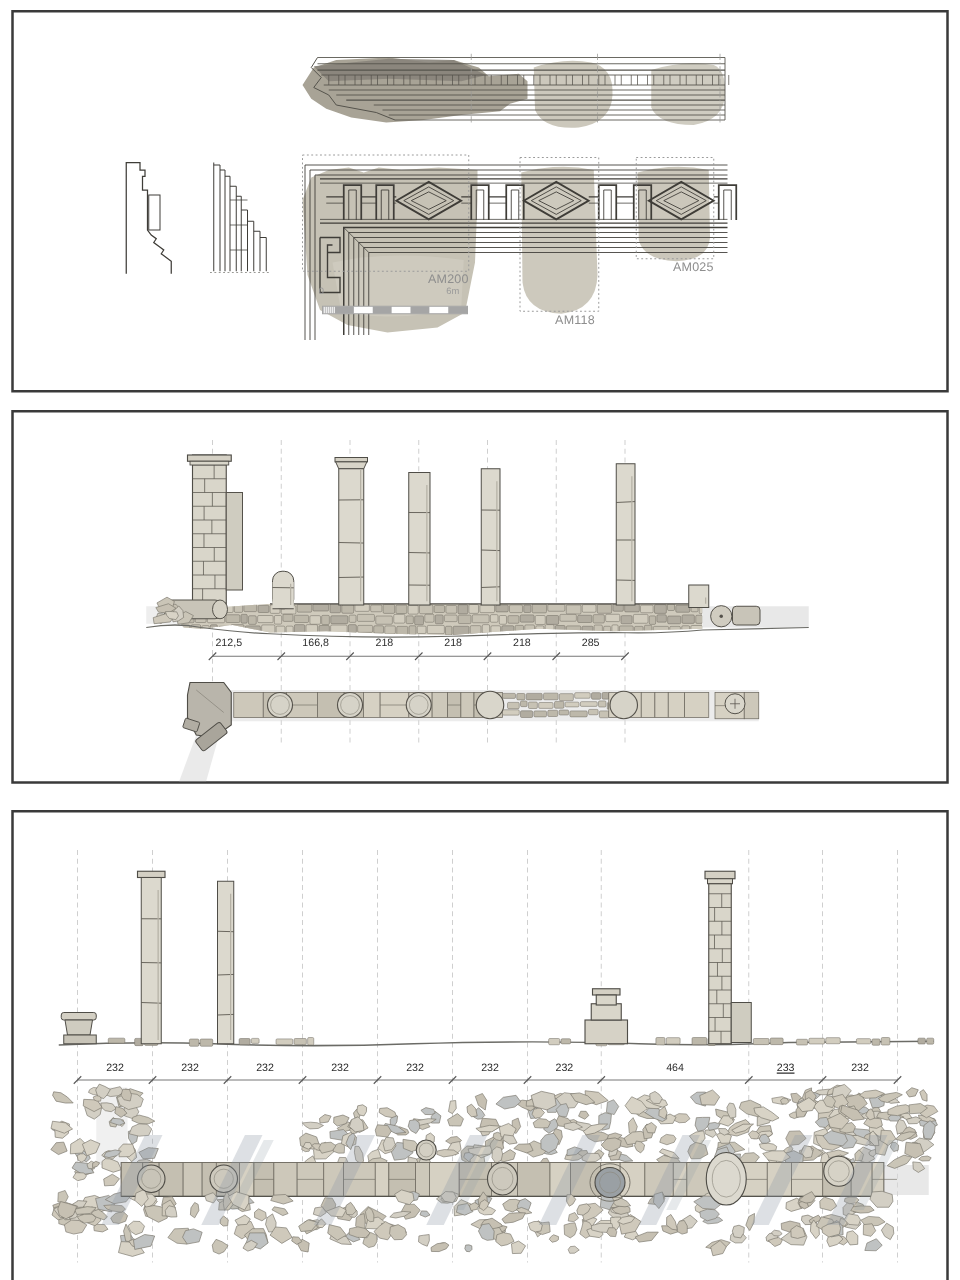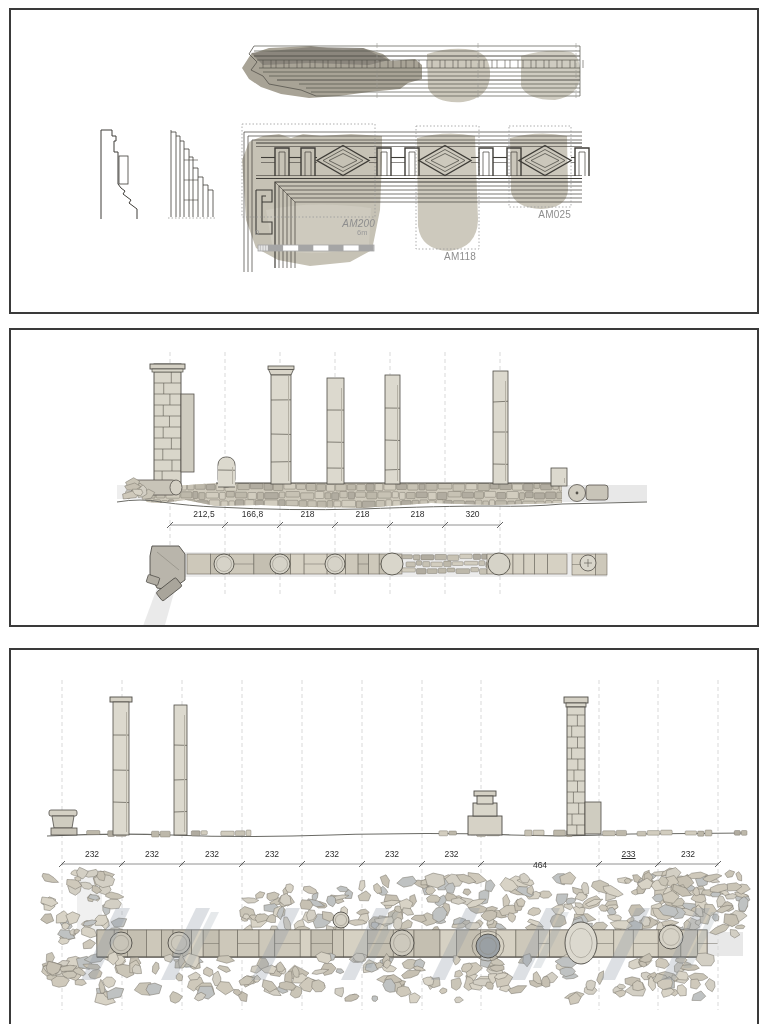"AM200" span.lbl { font-style: italic -> none }
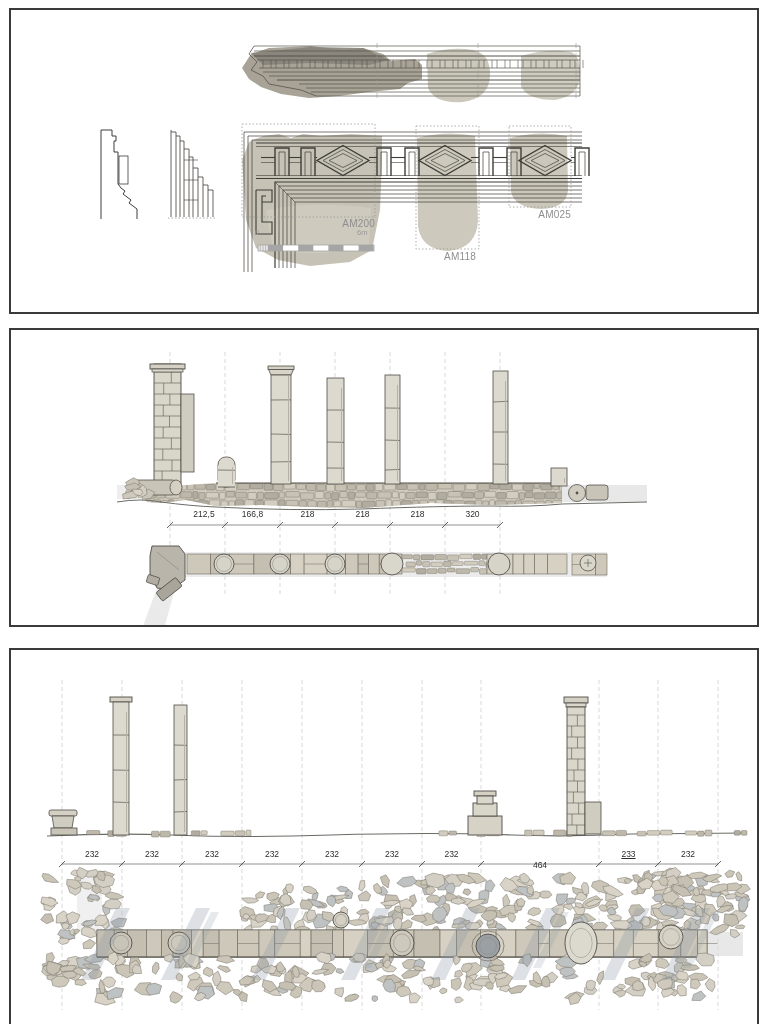"212,5" span.dim { left: 169px -> 148px }
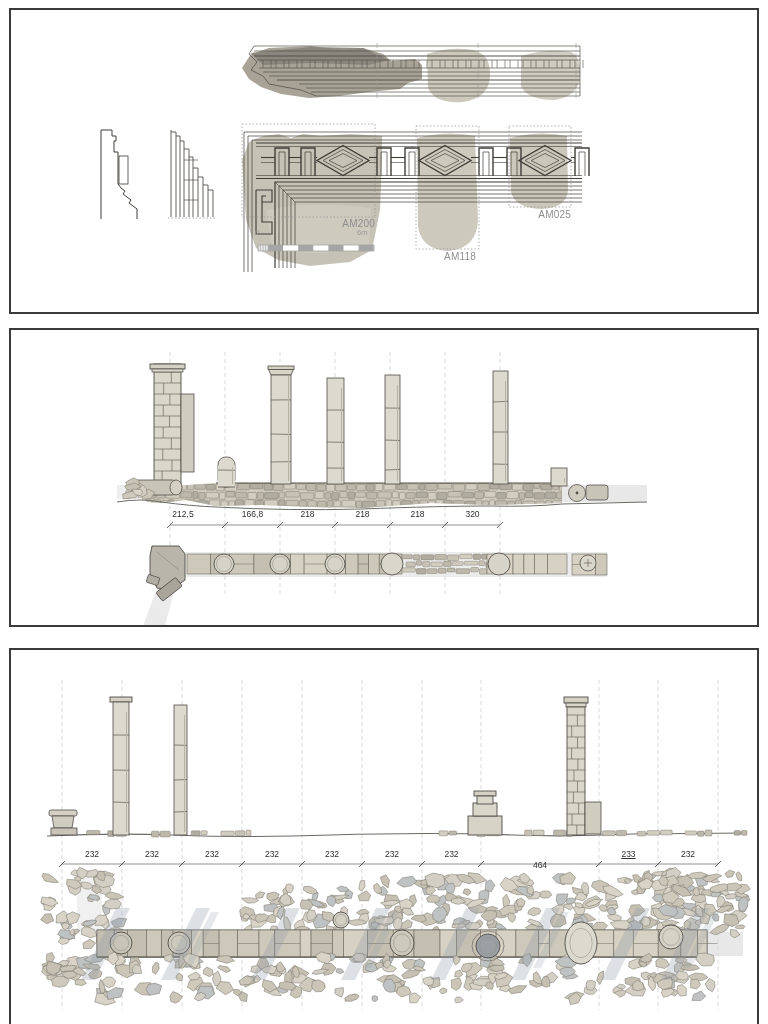"320" span.dim { text: 320 -> 285 }
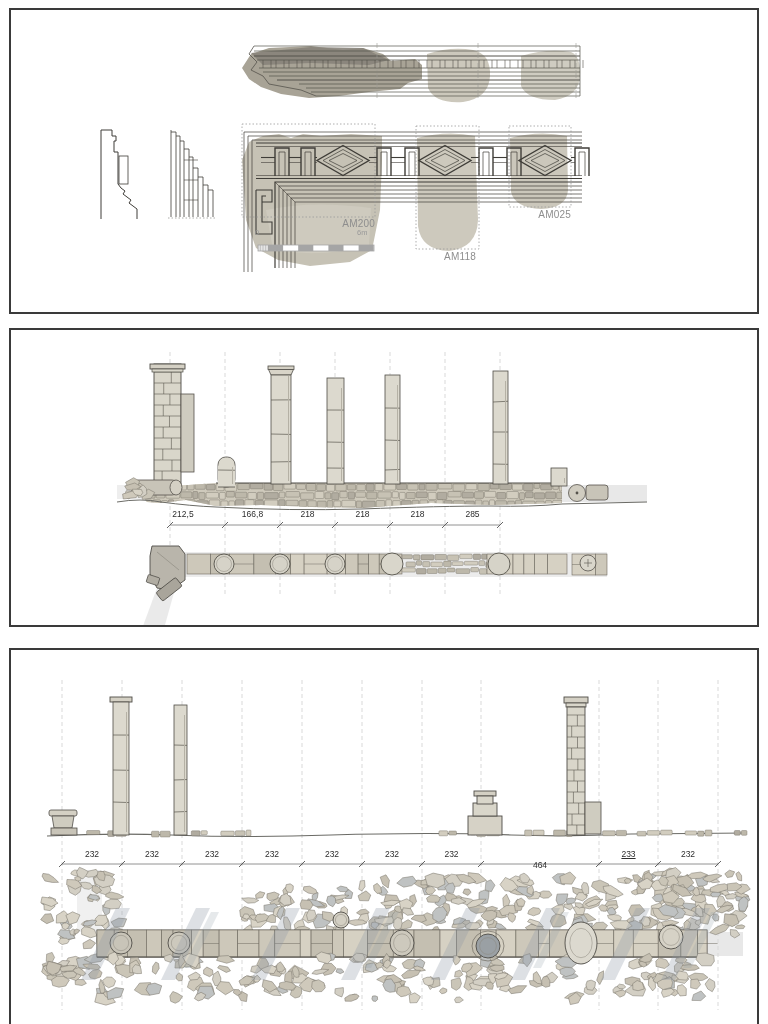"464" span.dim { margin-top: 11px -> none }
